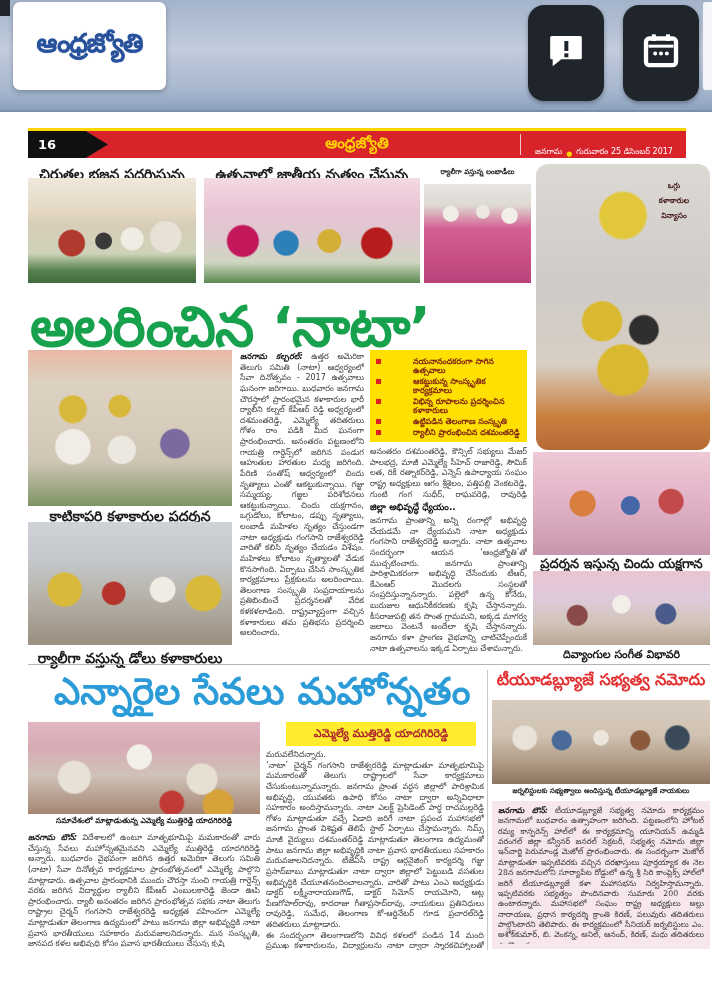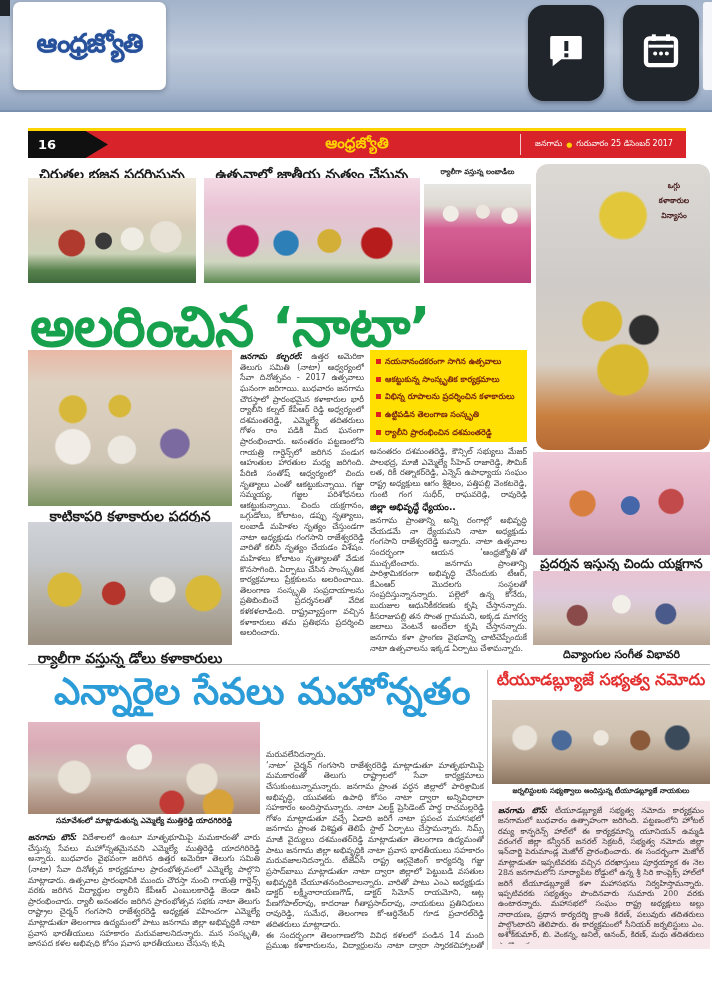"జనగామ" .mast-date { align-items: center -> flex-end }
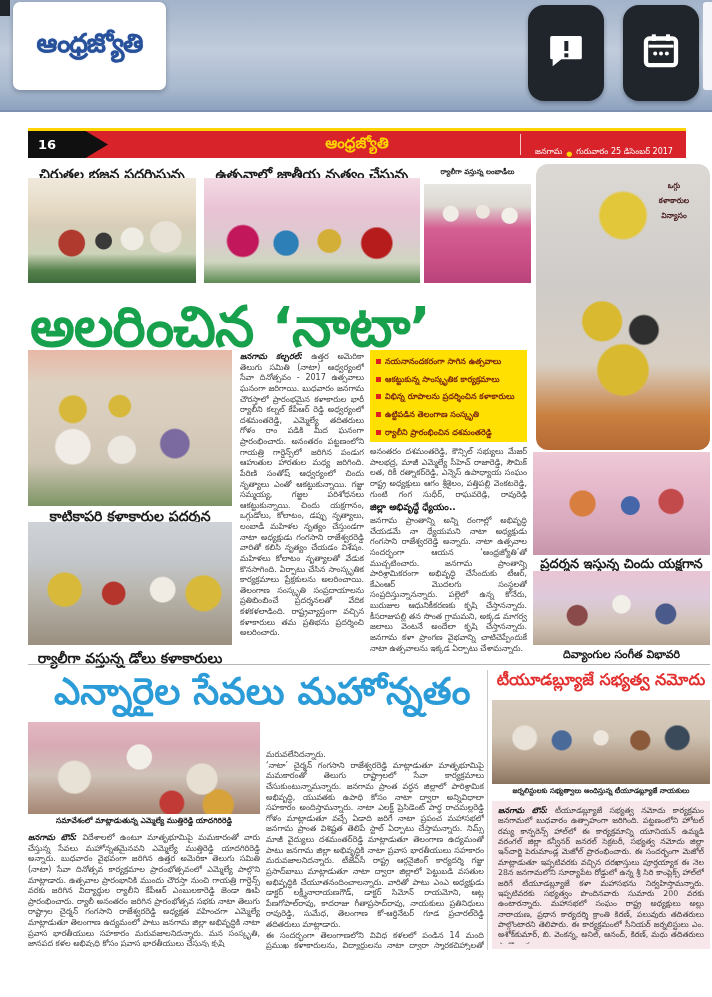"నయనానందకరంగా సాగిన ఉత్సవాలు" .hl-tx { margin-left: none -> 28px }
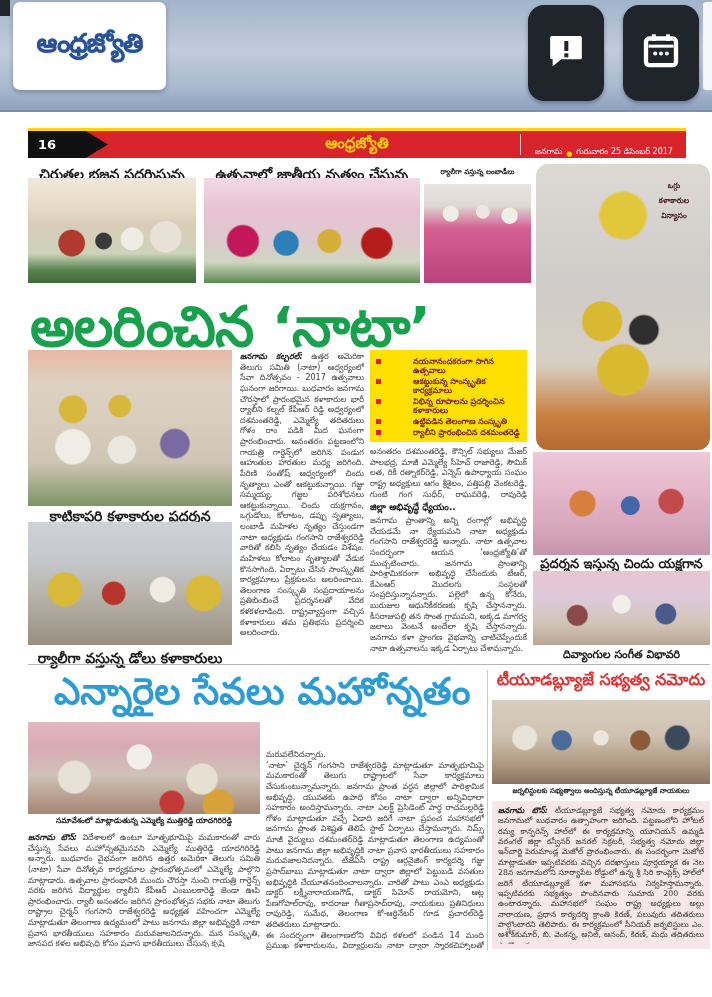"ఎమ్మెల్యే ముత్తిరెడ్డి యాదగిరిరెడ్డి" div.abs { html: none -> <div>ఎమ్మెల్యే ముత్తిరెడ్డి యాదగిరిరెడ్డి</div> }
